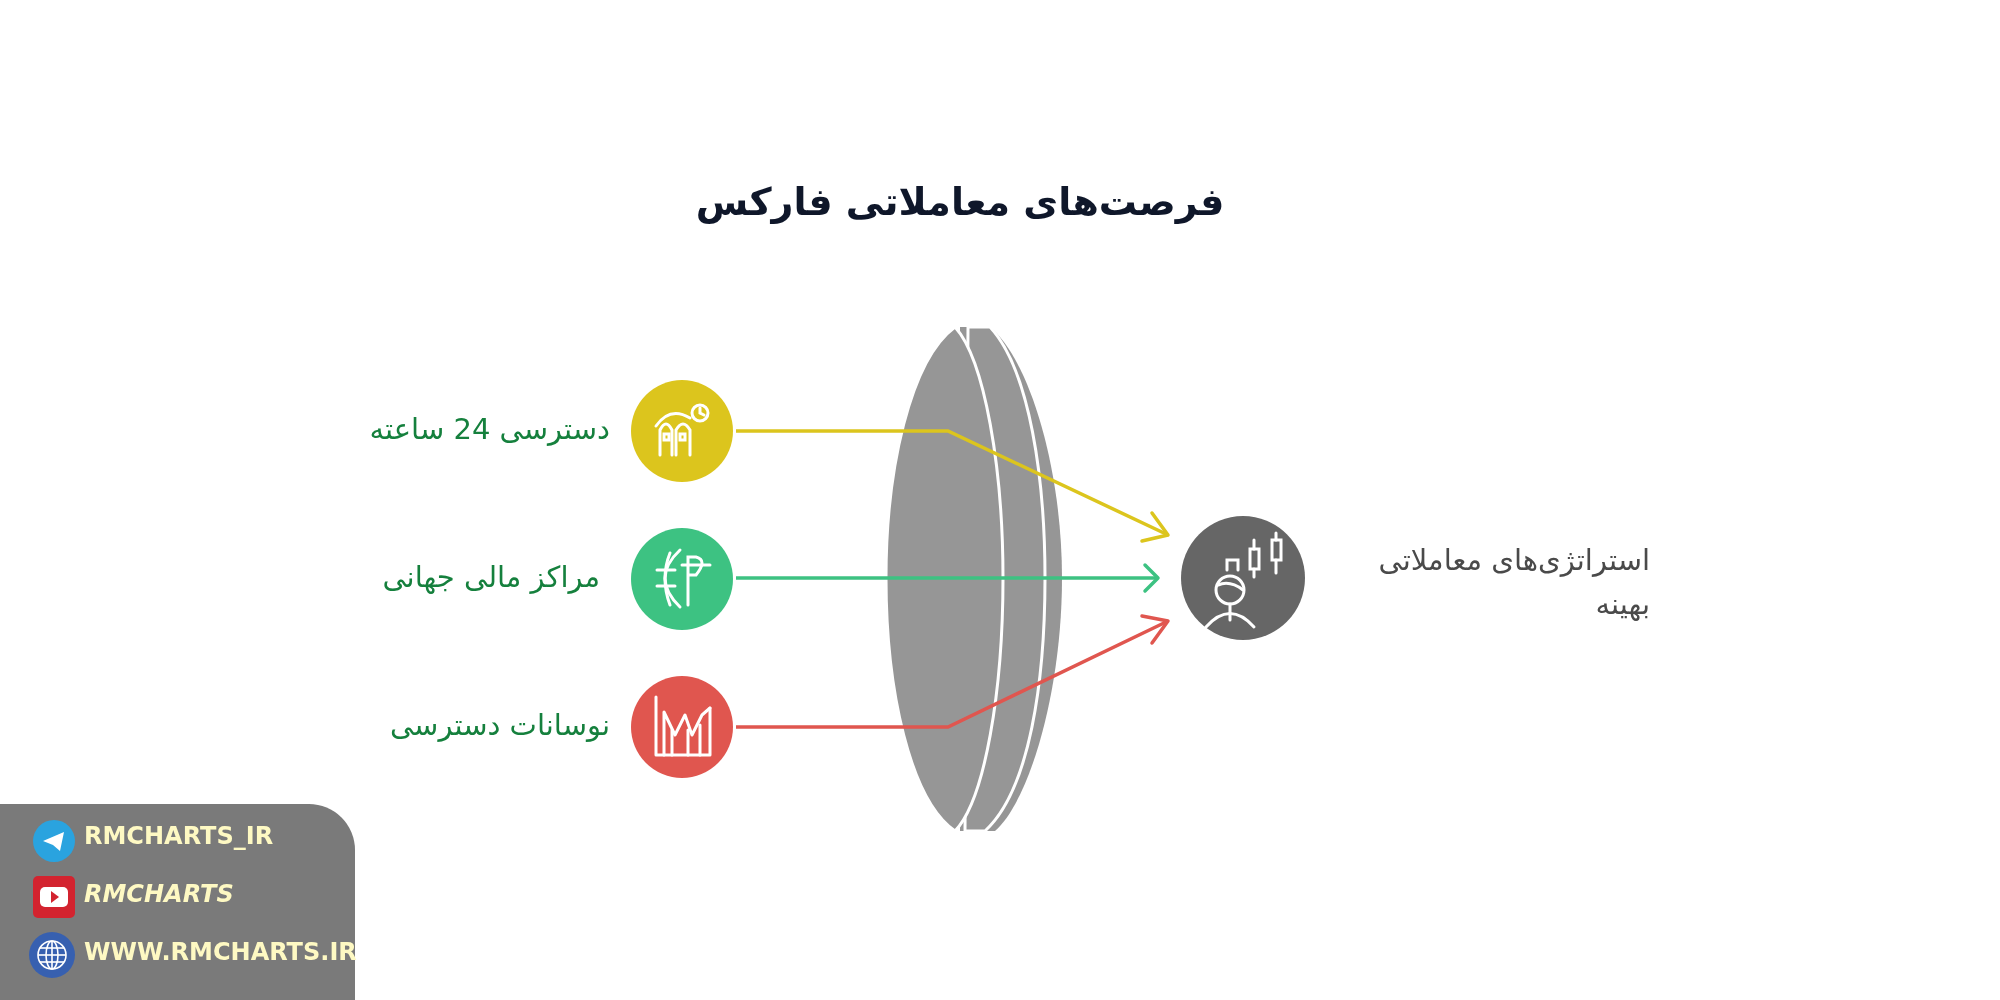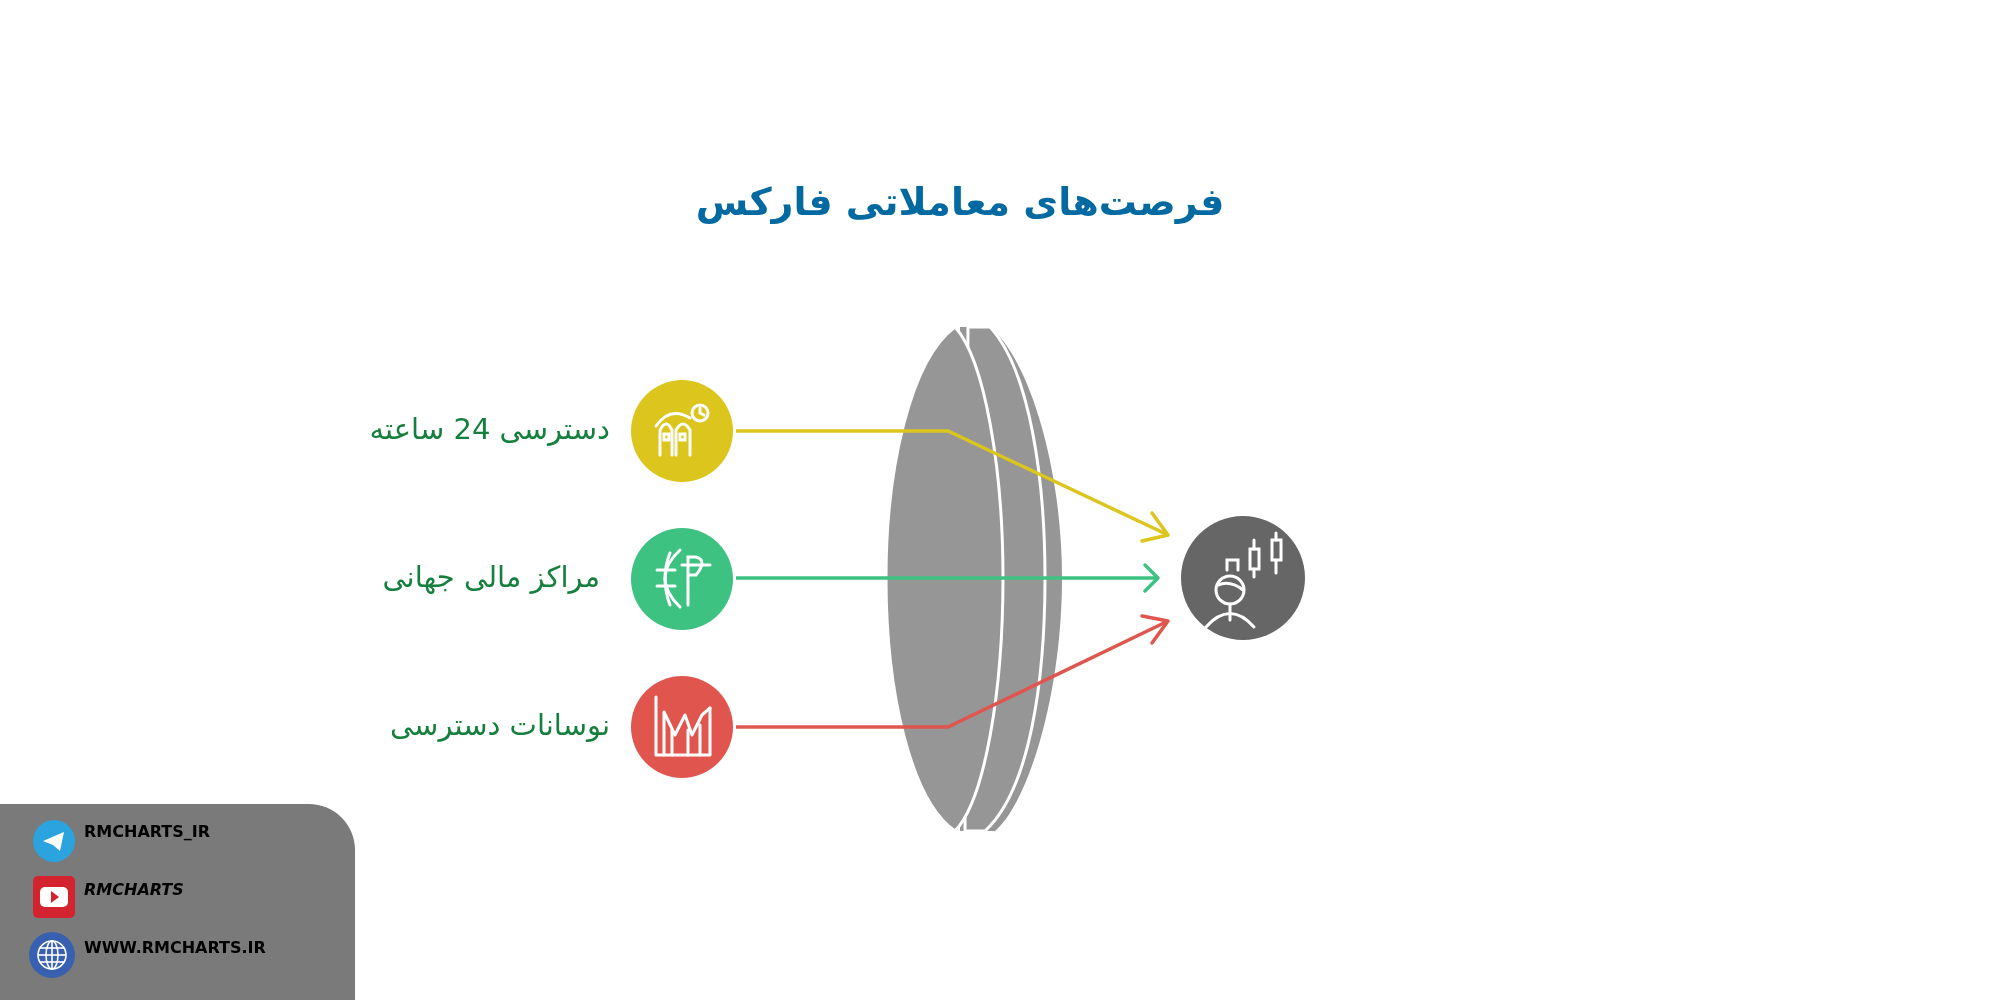"فرصت‌های معاملاتی فارکس" .title { color: #0369a1 -> #0f172a }
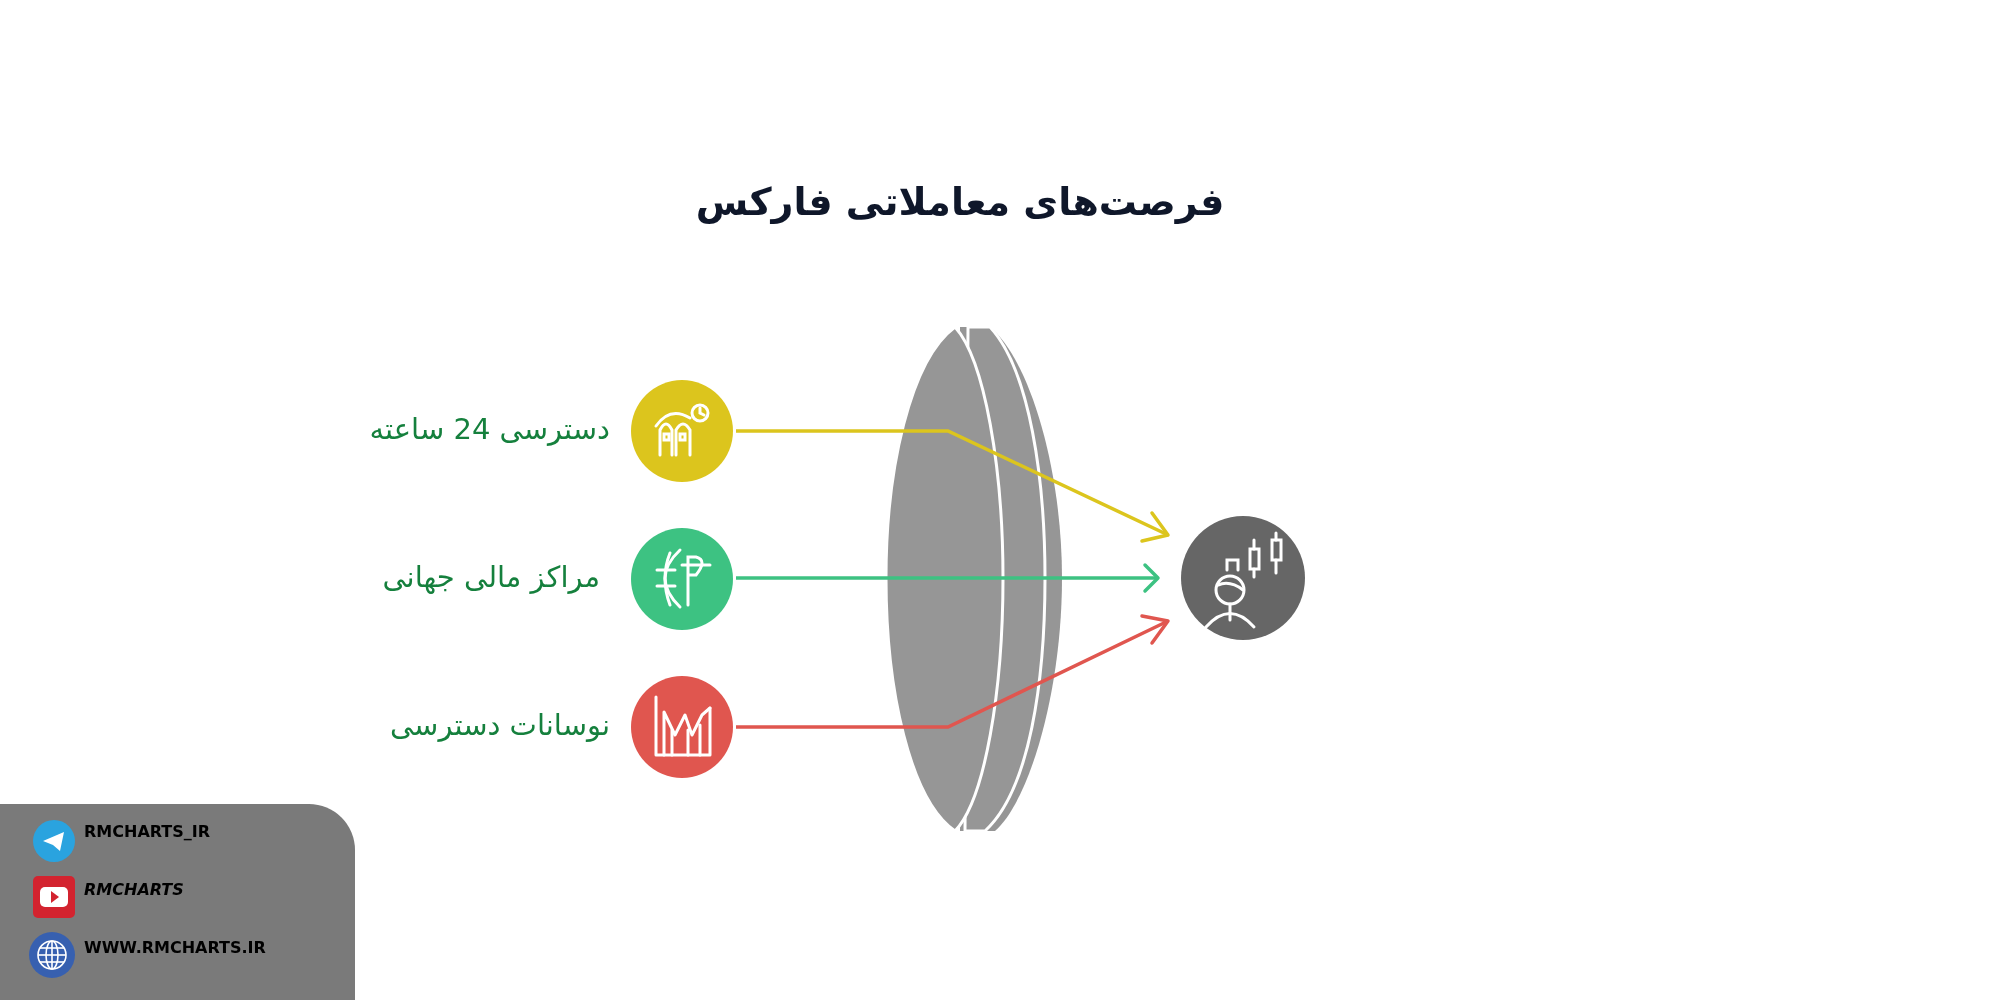"استراتژی‌های معاملاتی" div { html: none -> <div>استراتژی‌های معاملاتی</div> }
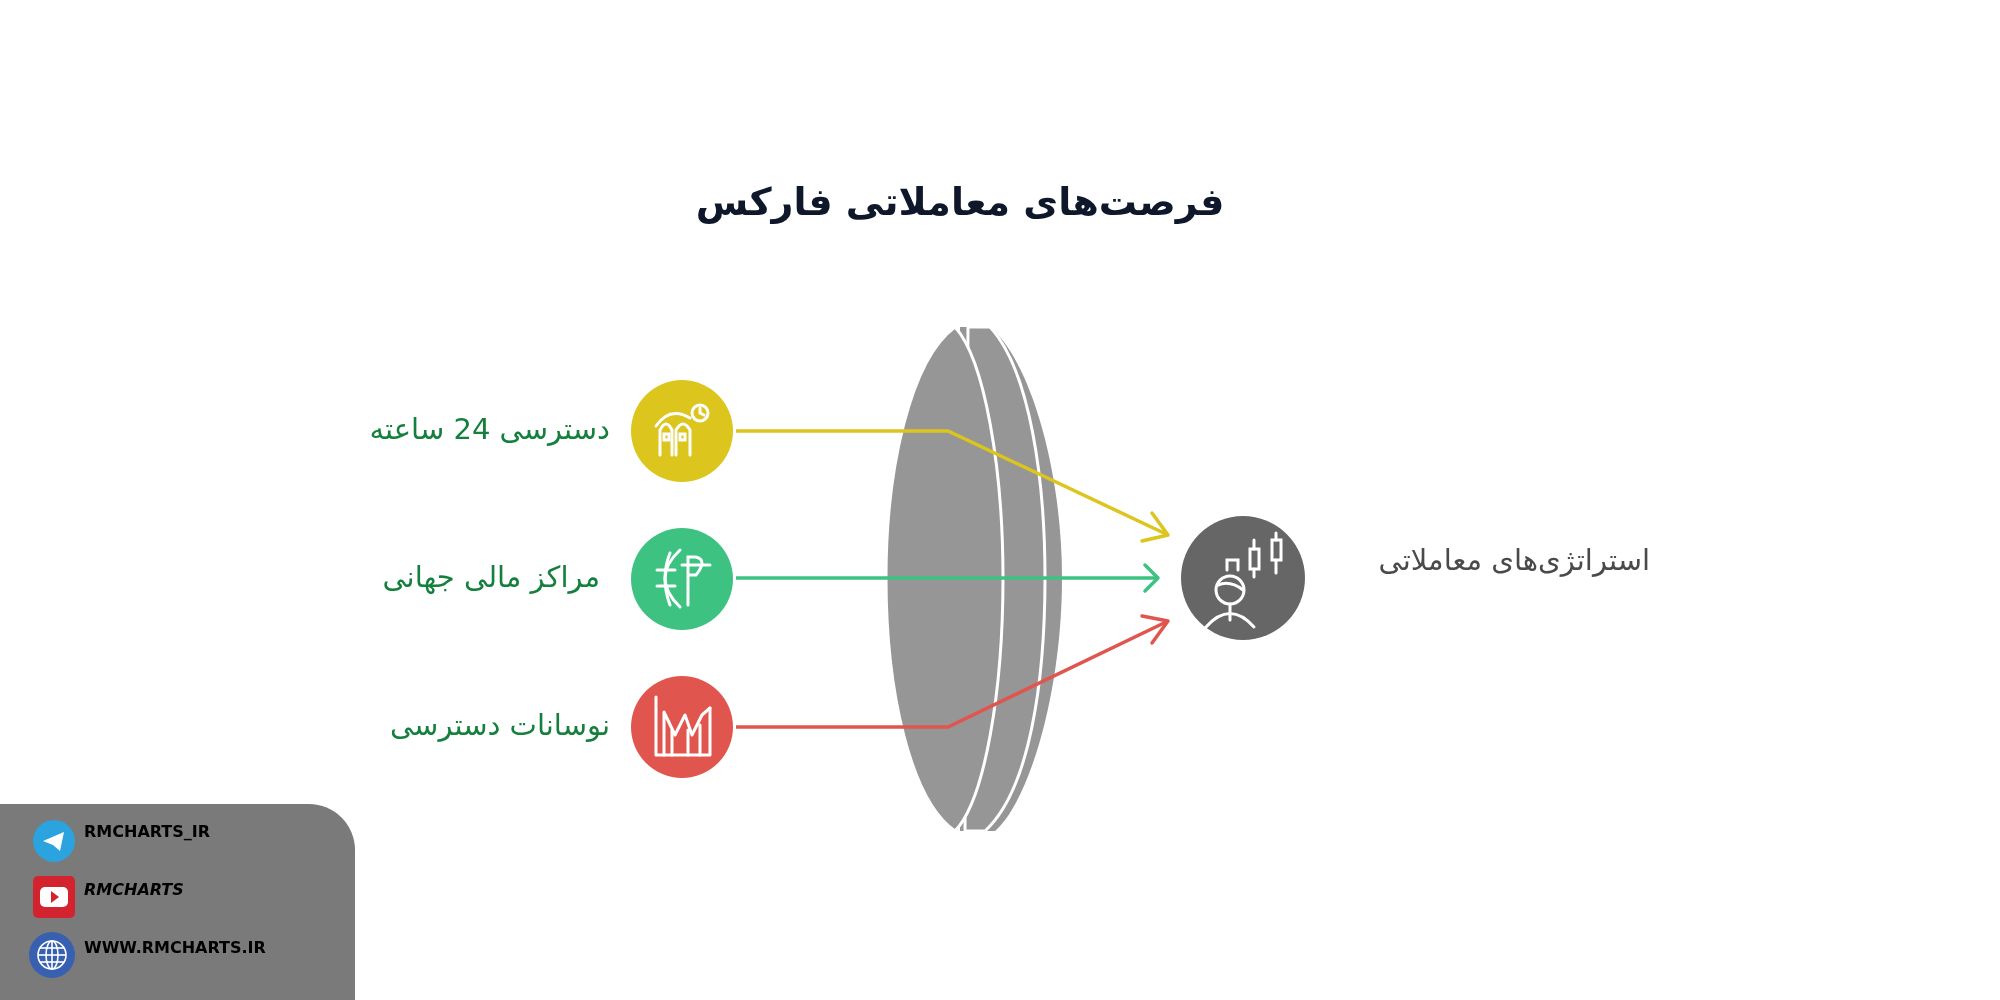"بهینه" div { html: none -> <div>بهینه</div> }
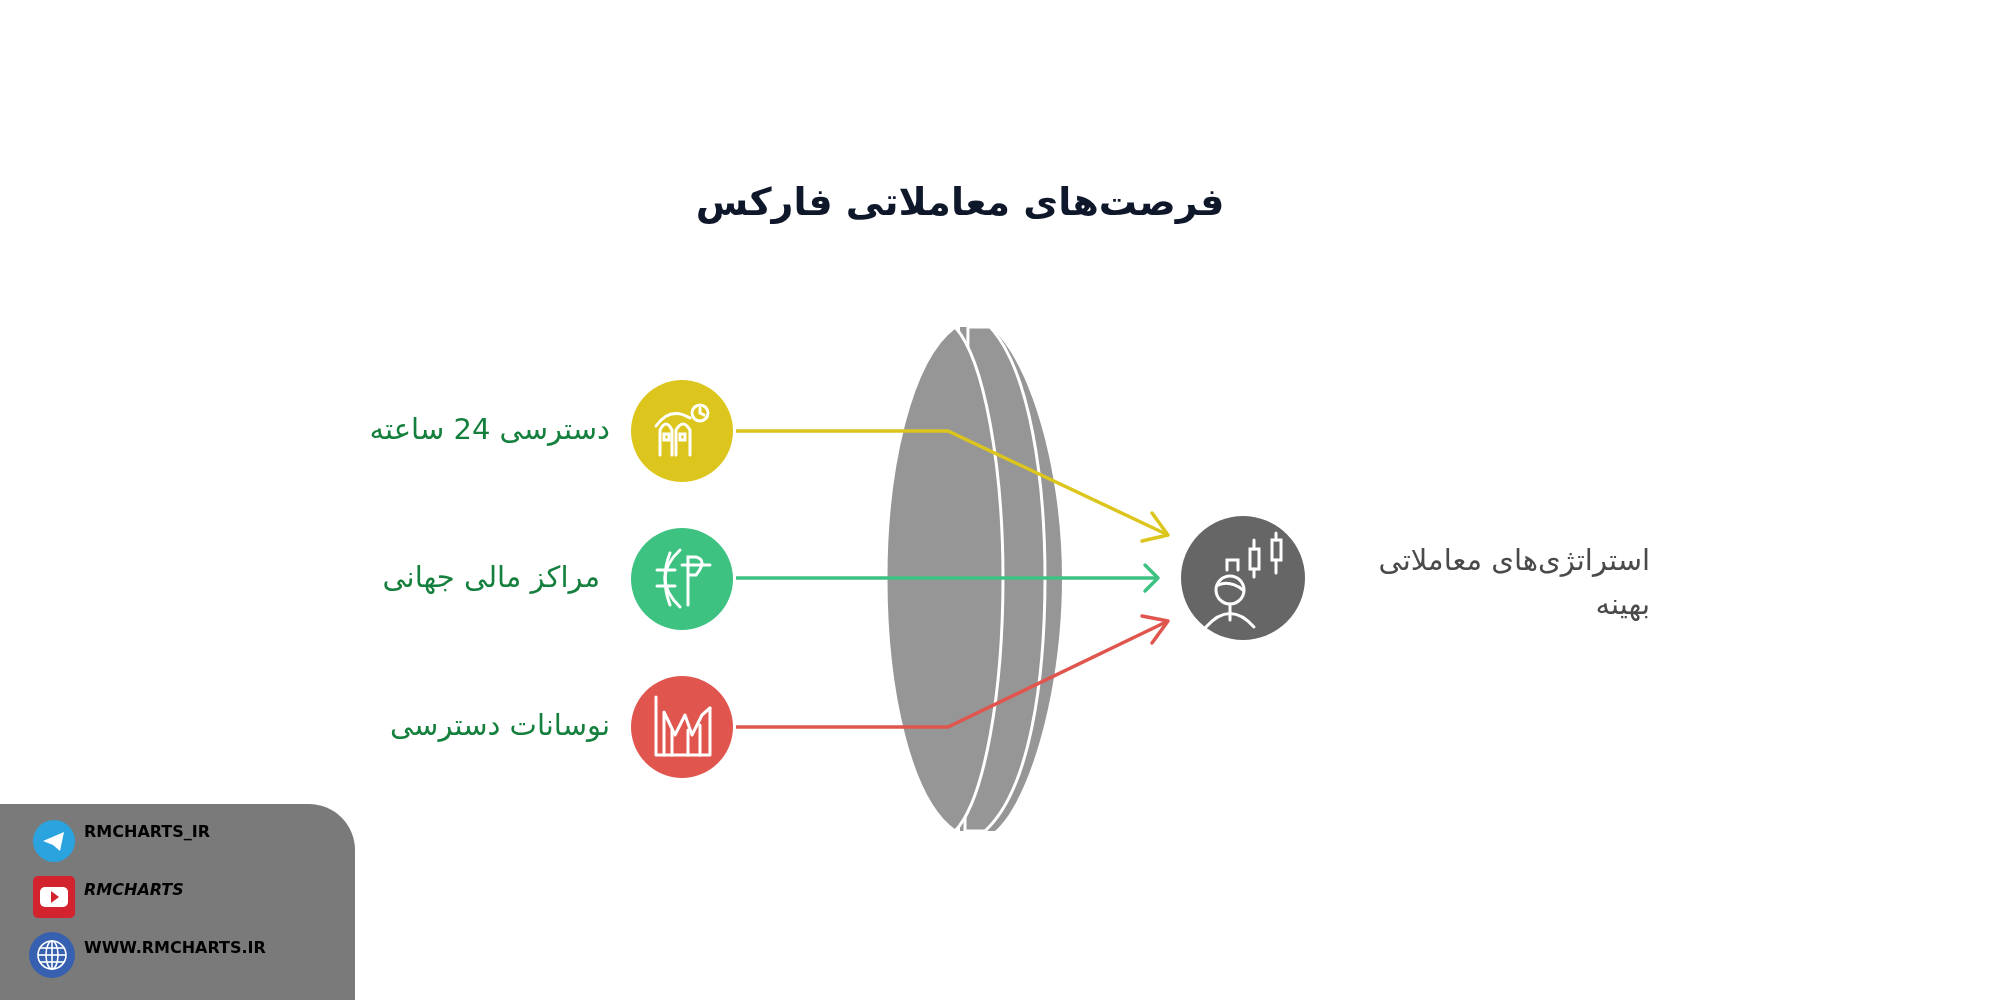"RMCHARTS_IR" .social-text { color: #000000 -> #fef9c3; font-size: 16px -> 24px }
